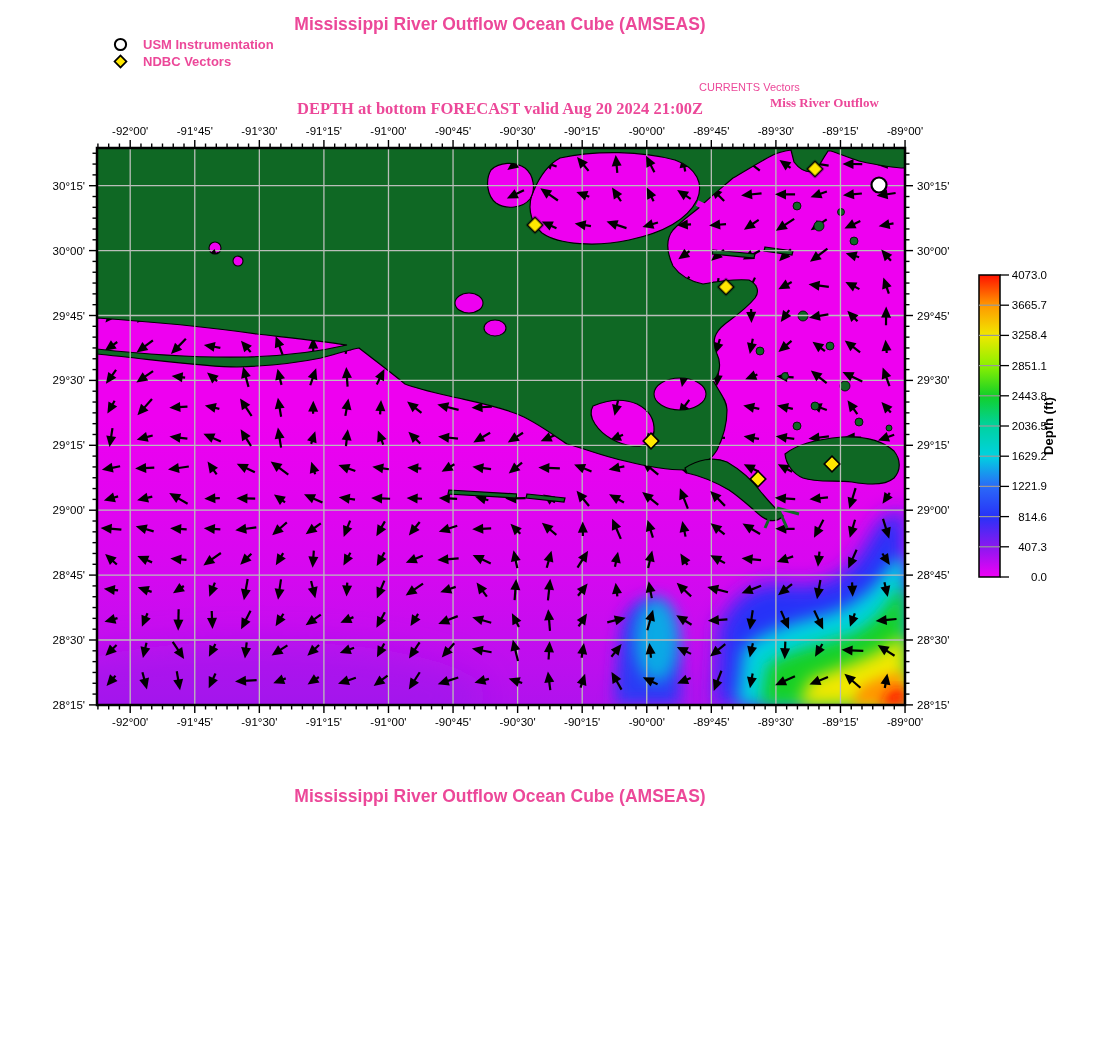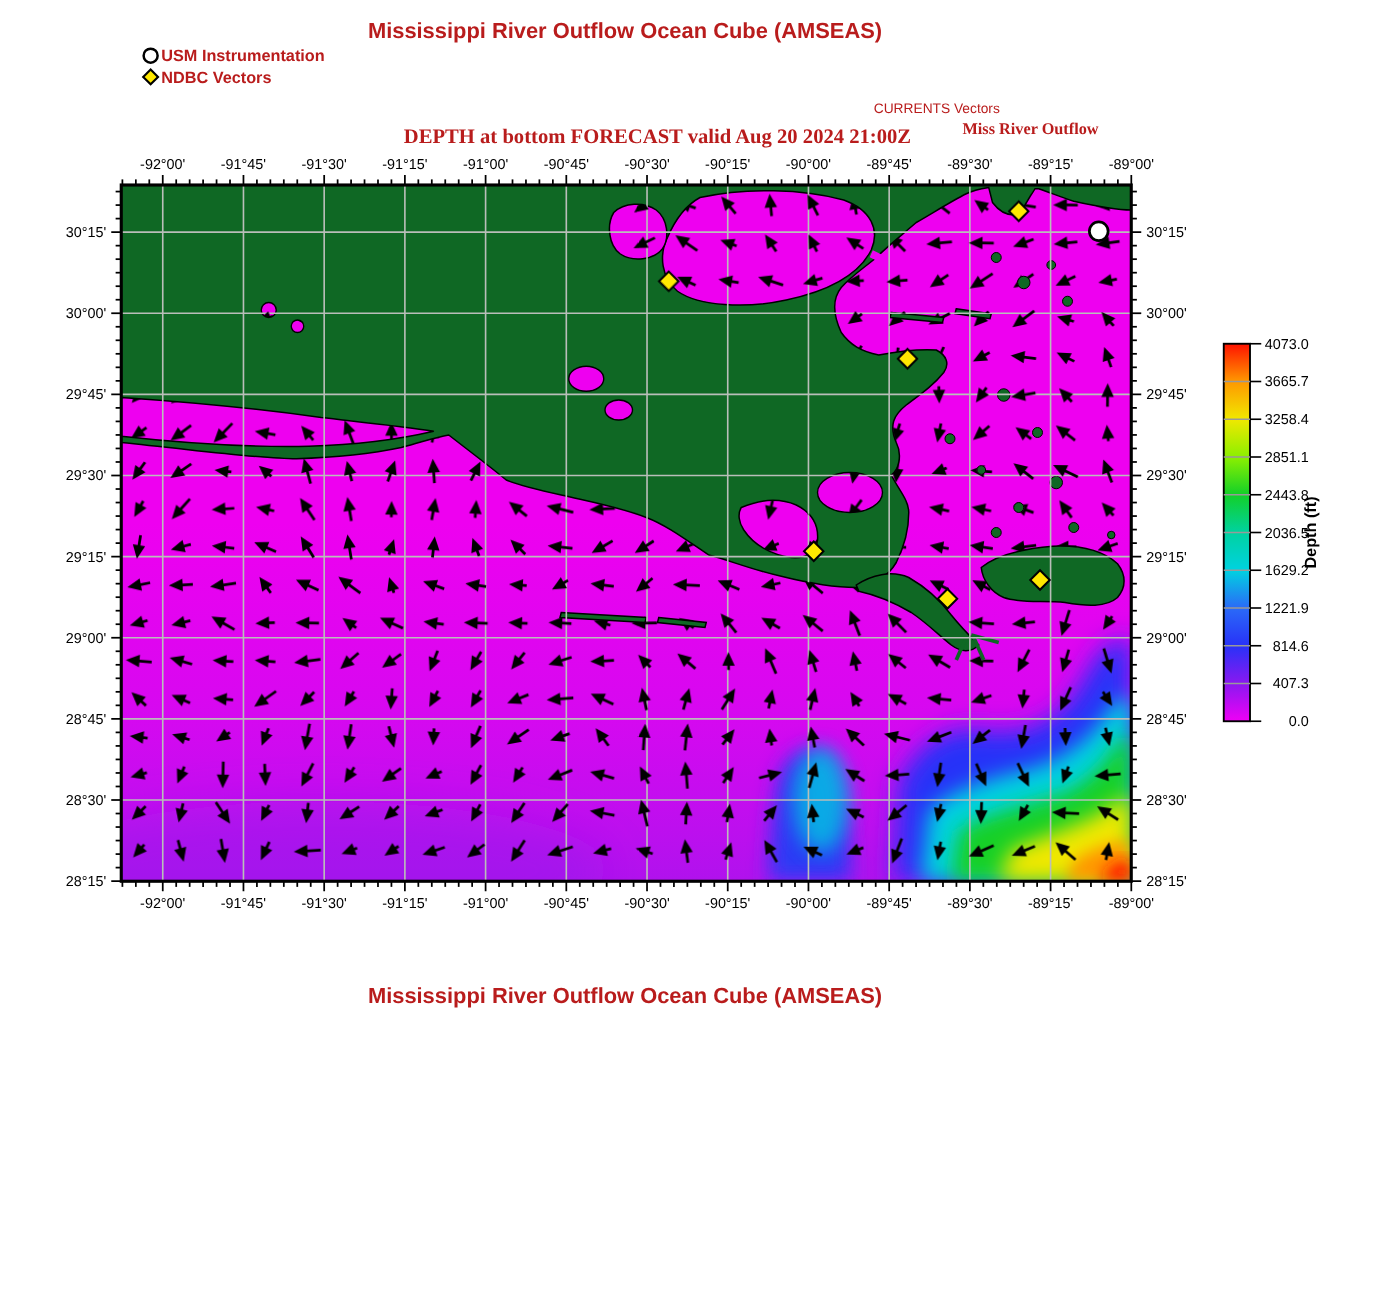"Mississippi River Outflow Ocean Cube" #page { color: #b91c1c -> #ec4899 }
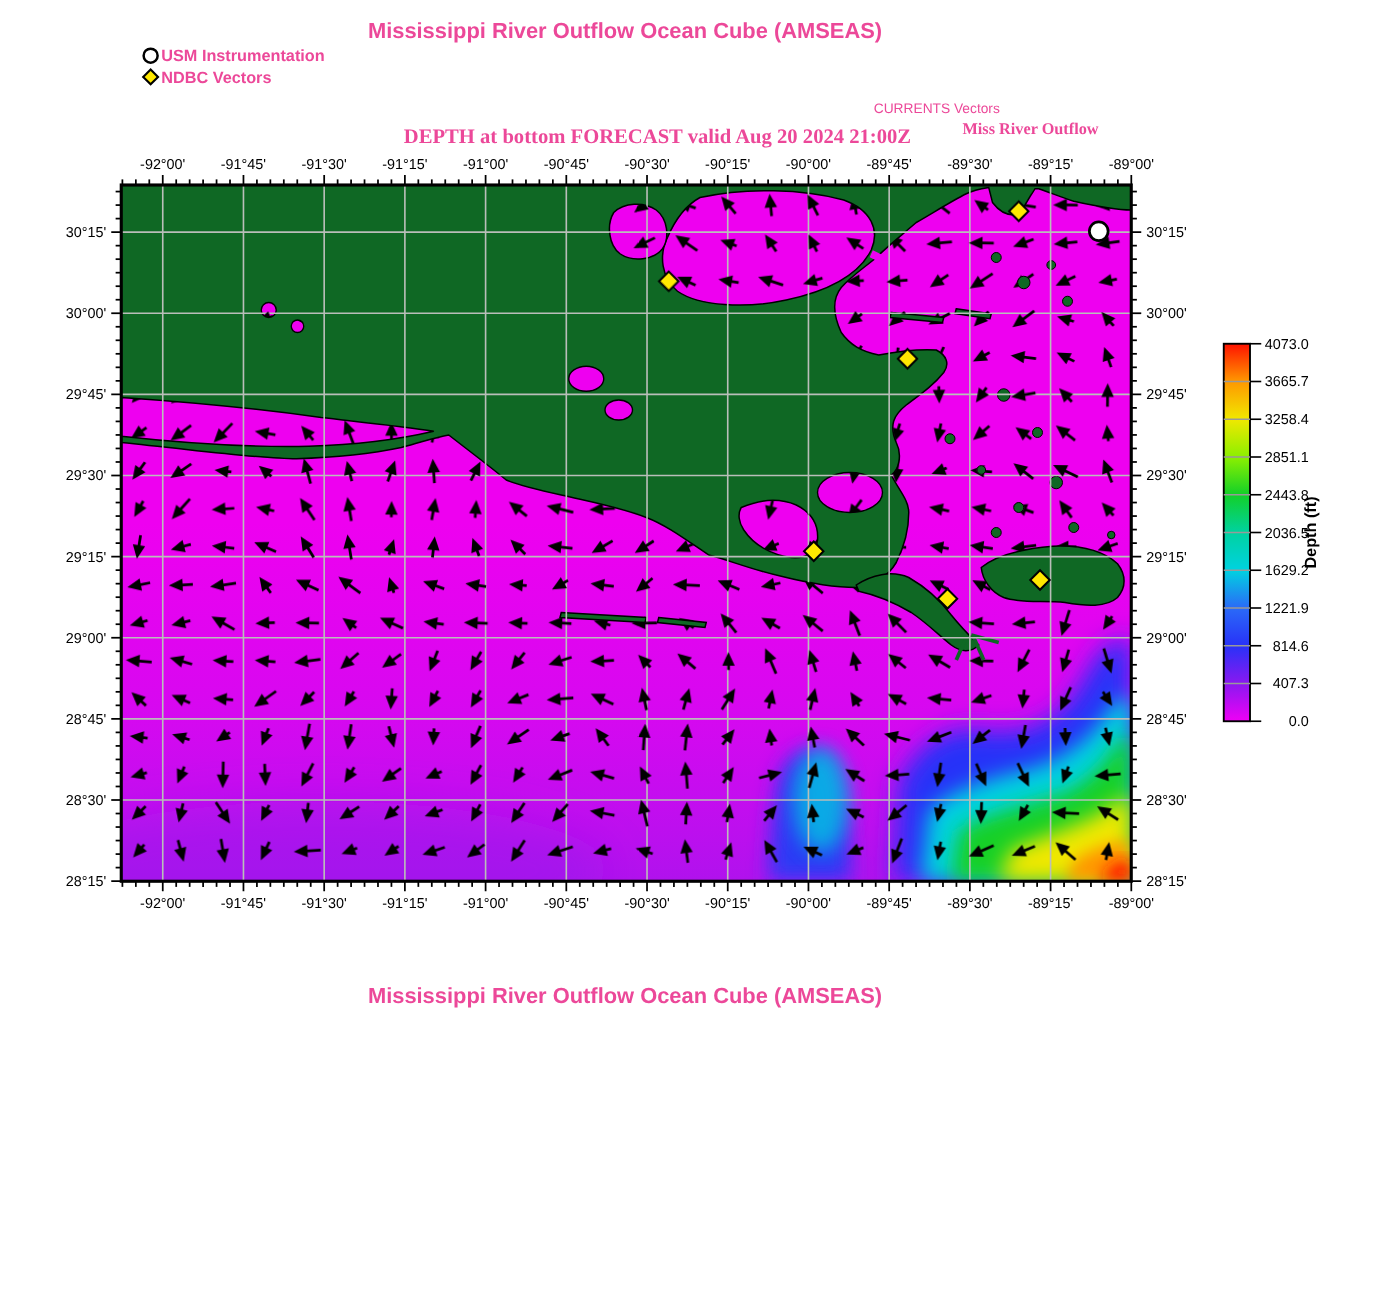"USM Instrumentation" .legend-row .lab { margin-left: 0 -> 14px }
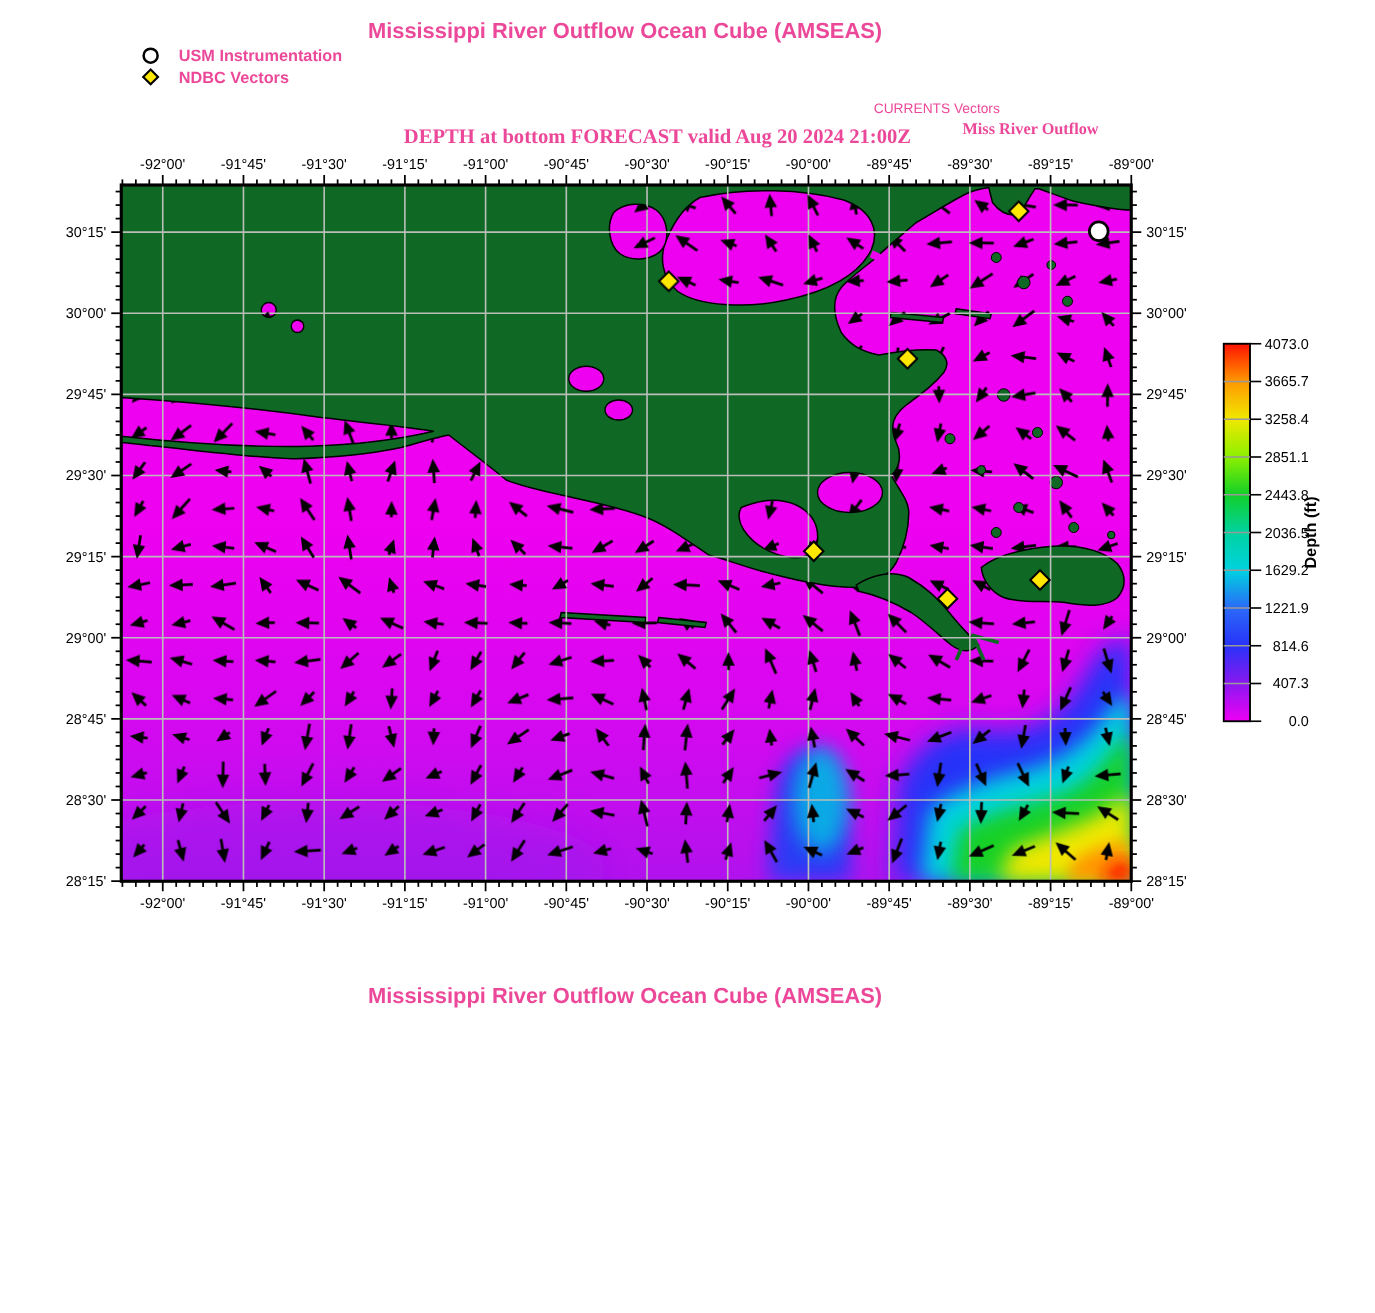"DEPTH at bottom FORECAST valid" .serif-sub { margin-left: 26px -> none }
